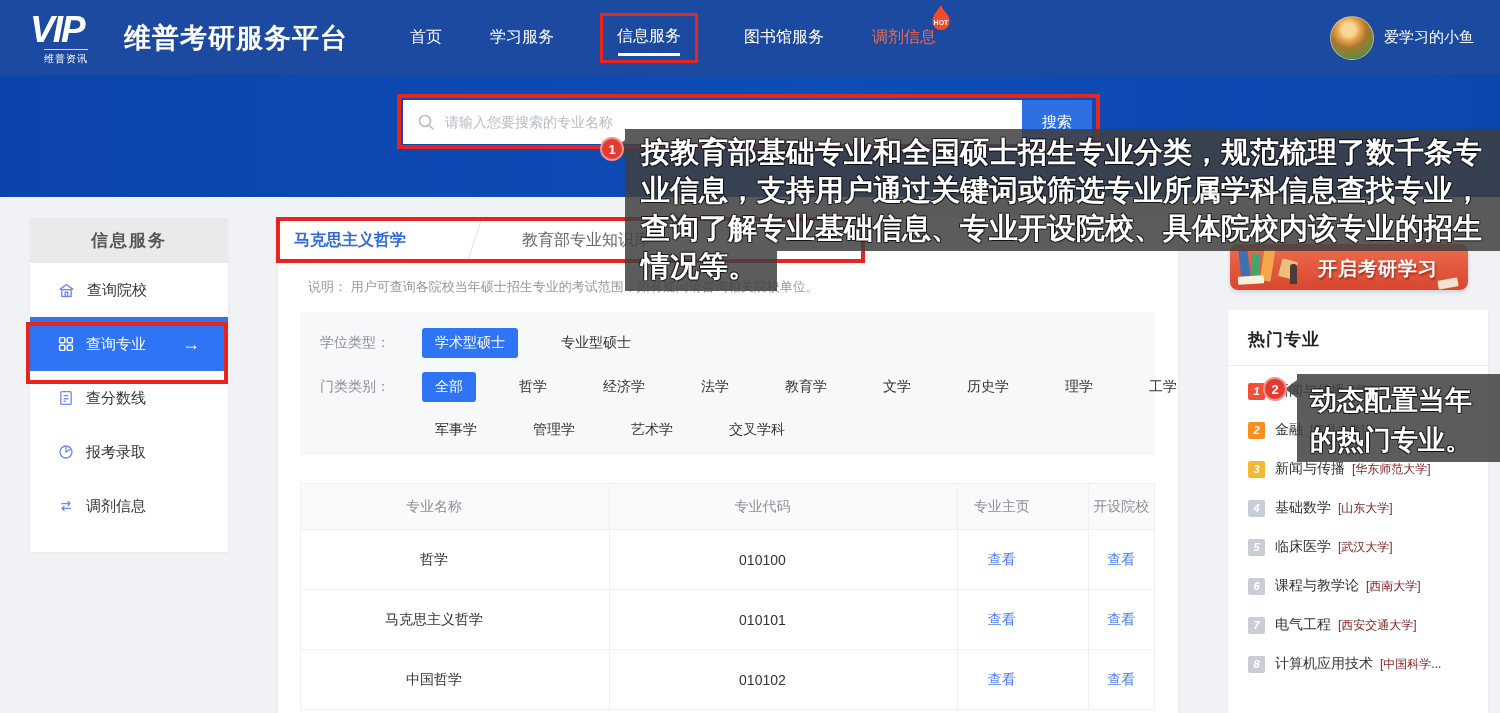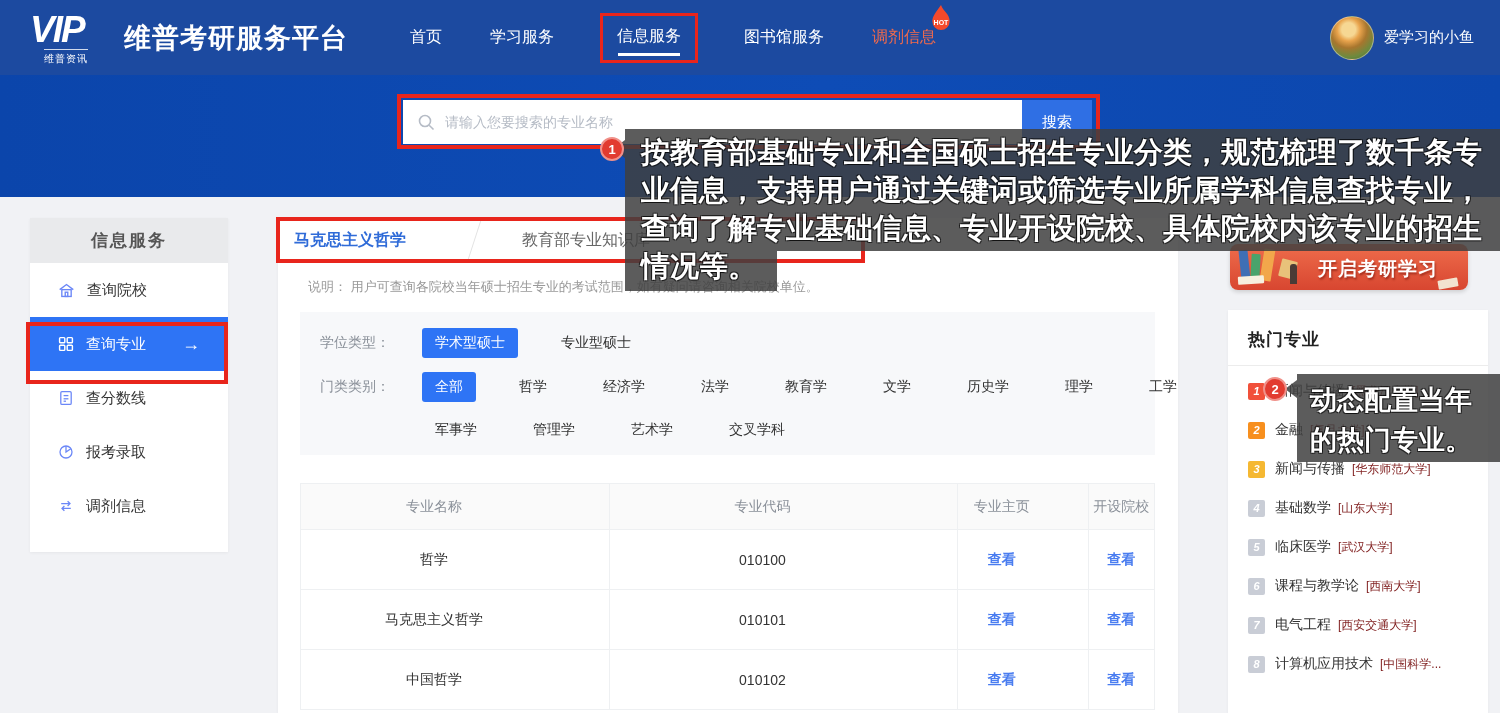"查看" .view-link { font-weight: bold -> none }
